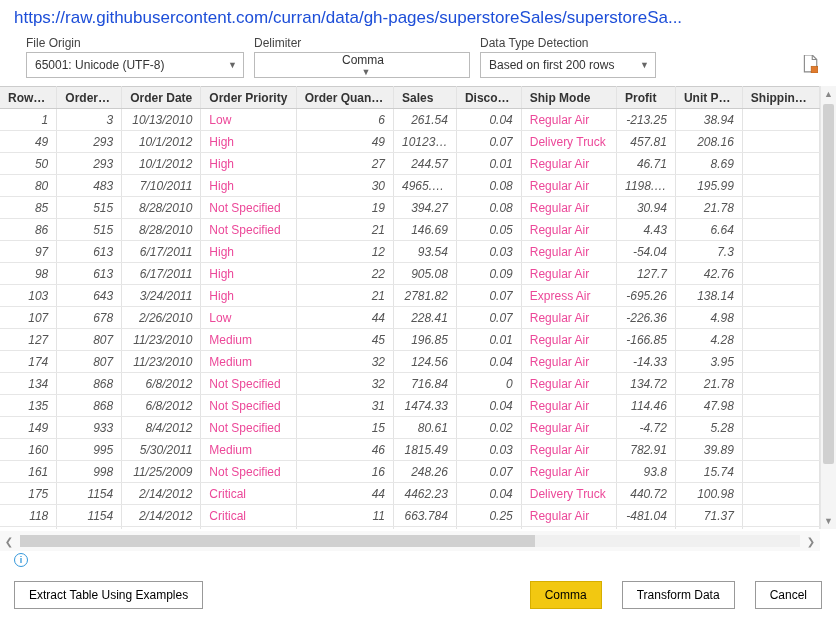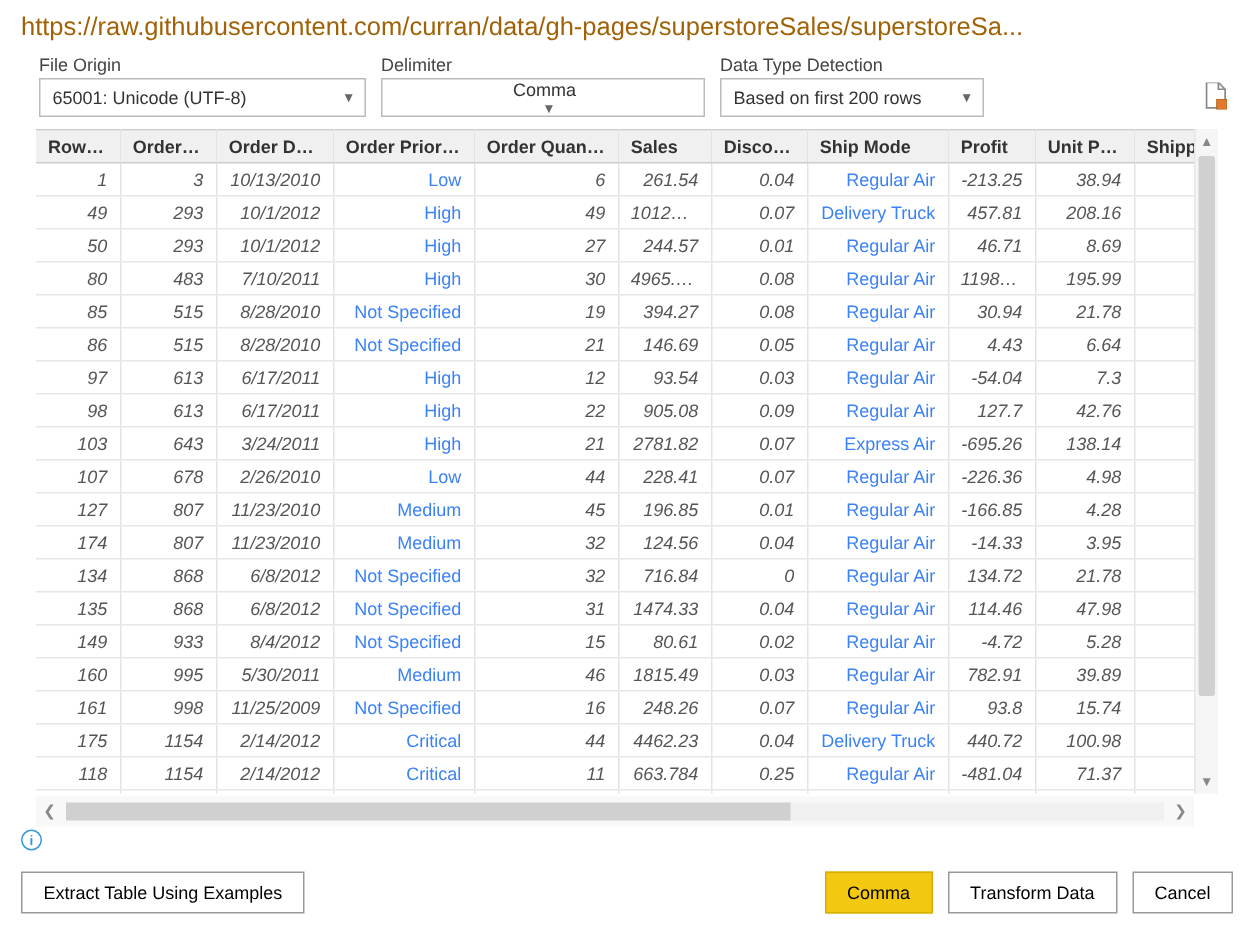"https://raw.githubusercontent.com/curran" .url-bar { color: #a16207 -> #1d4ed8 }
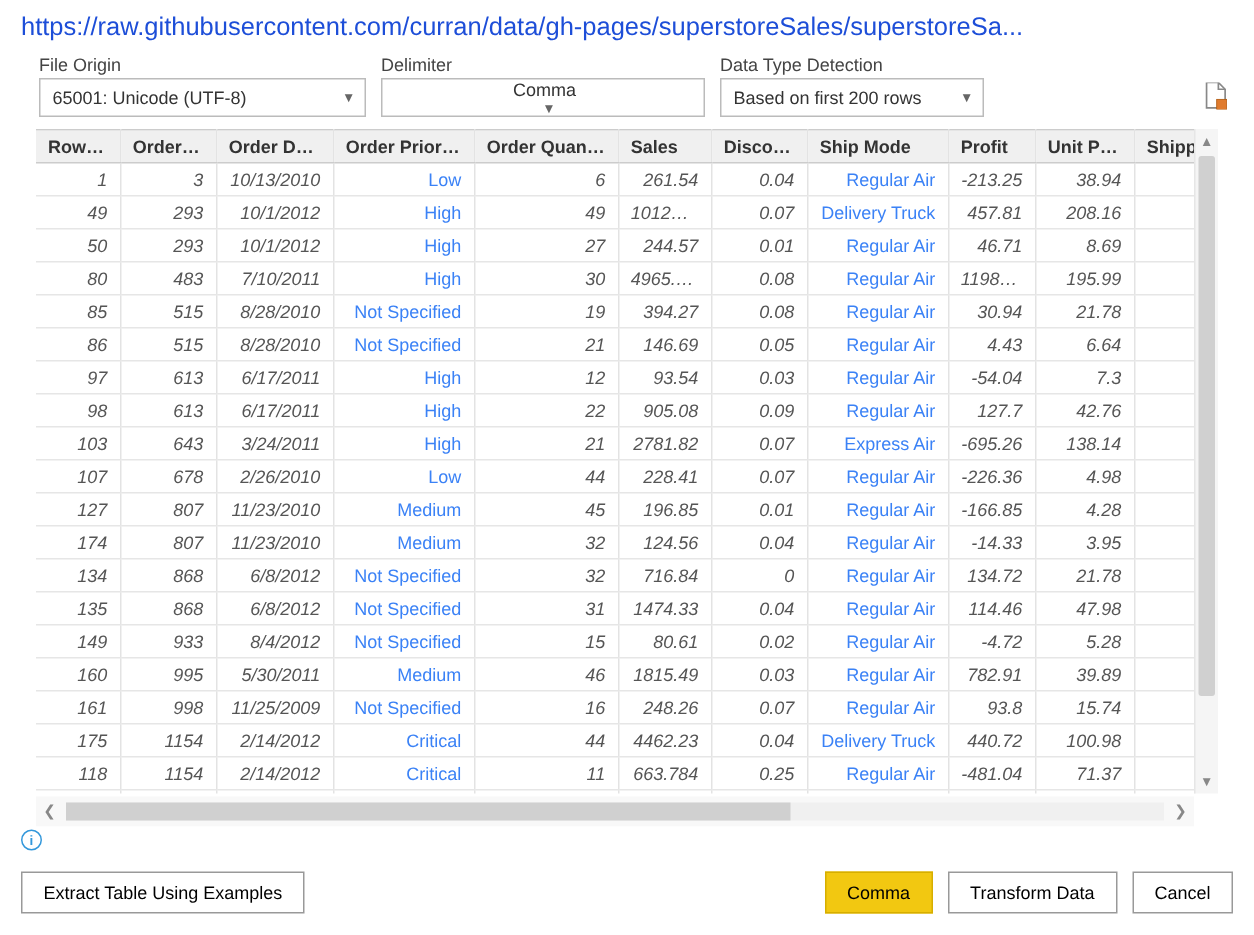"Row ID" .table-wrap { margin: 0 24px -> 0 0 }
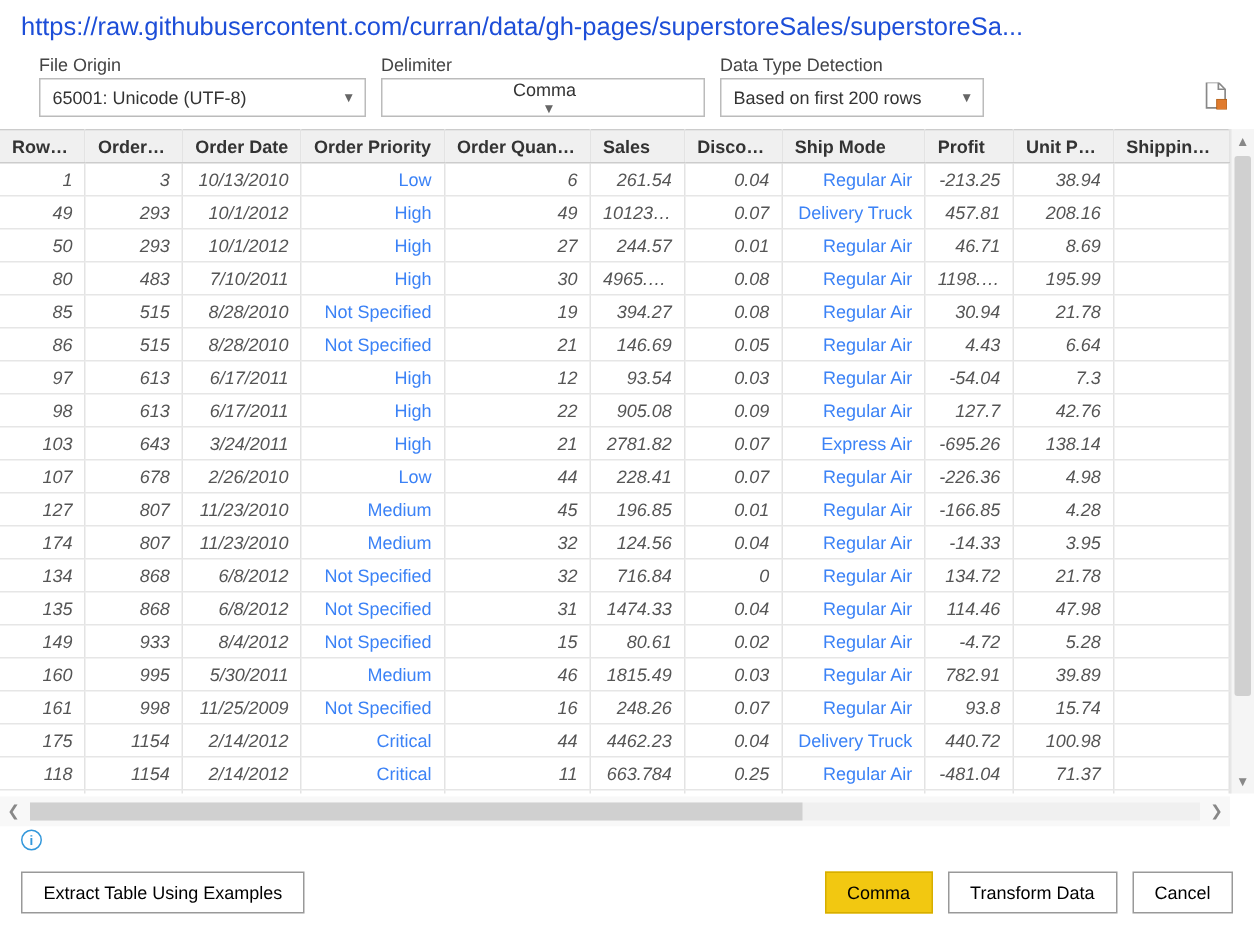"Low" td.txt { color: #3b82f6 -> #ec4899; text-align: right -> left }
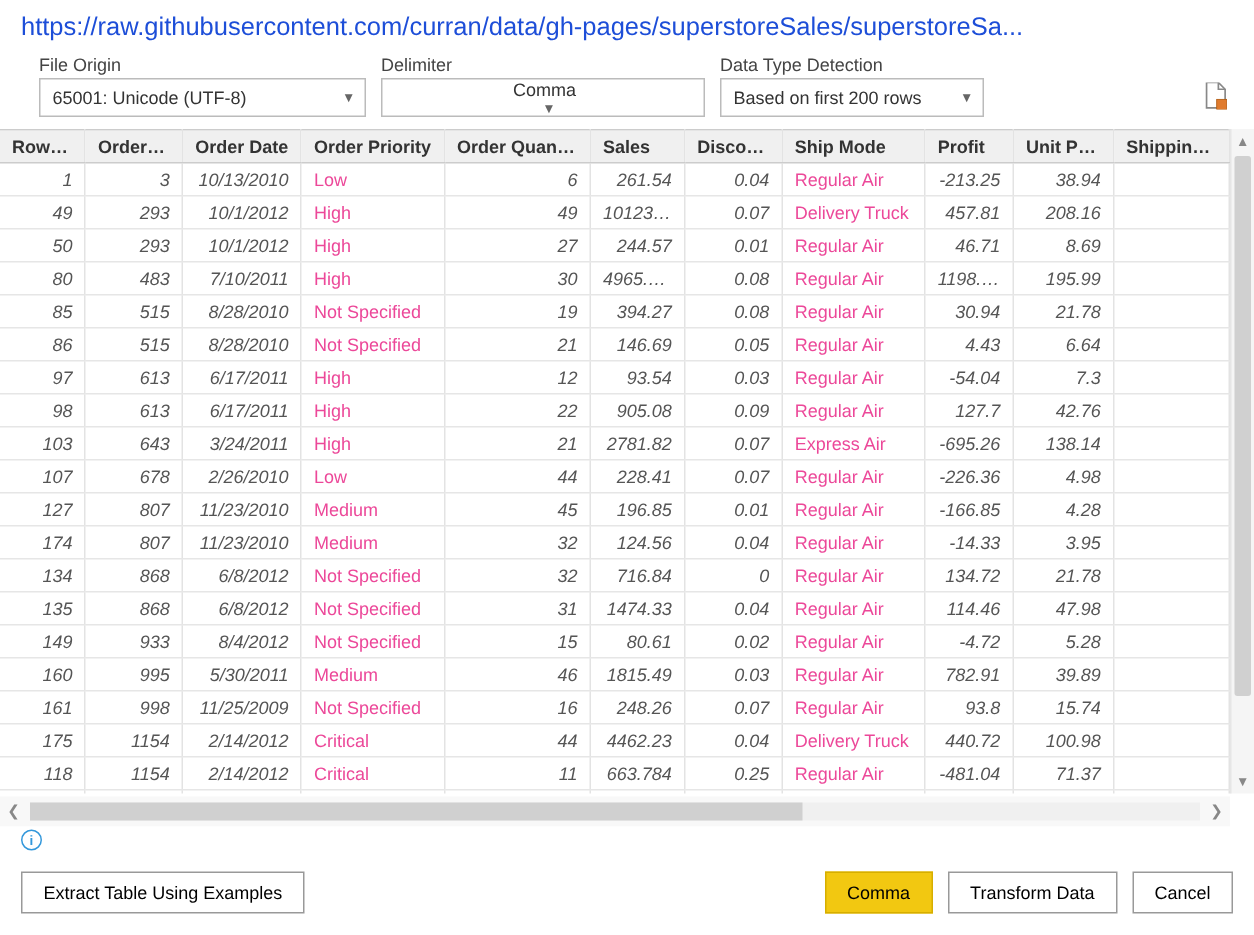"Extract Table Using Examples" .footer { gap: 10px -> 20px }
